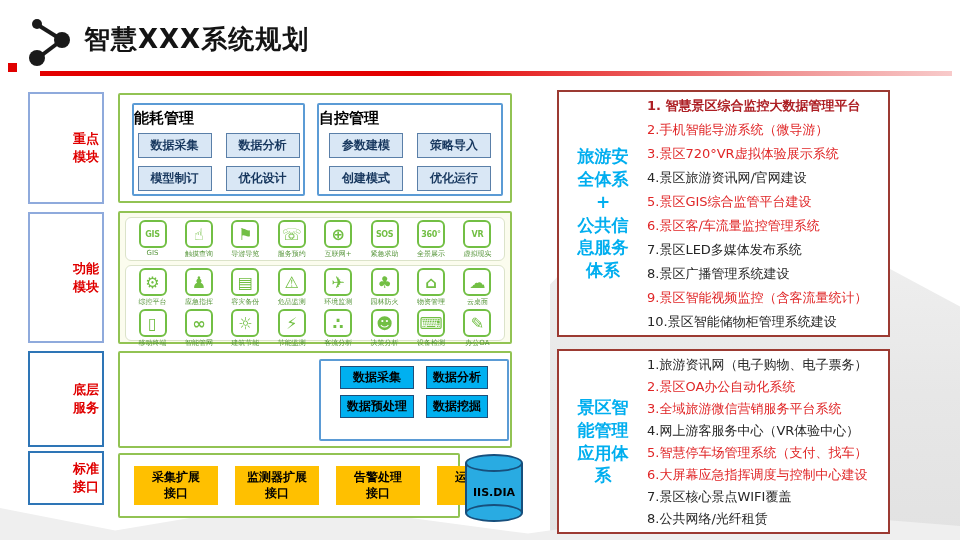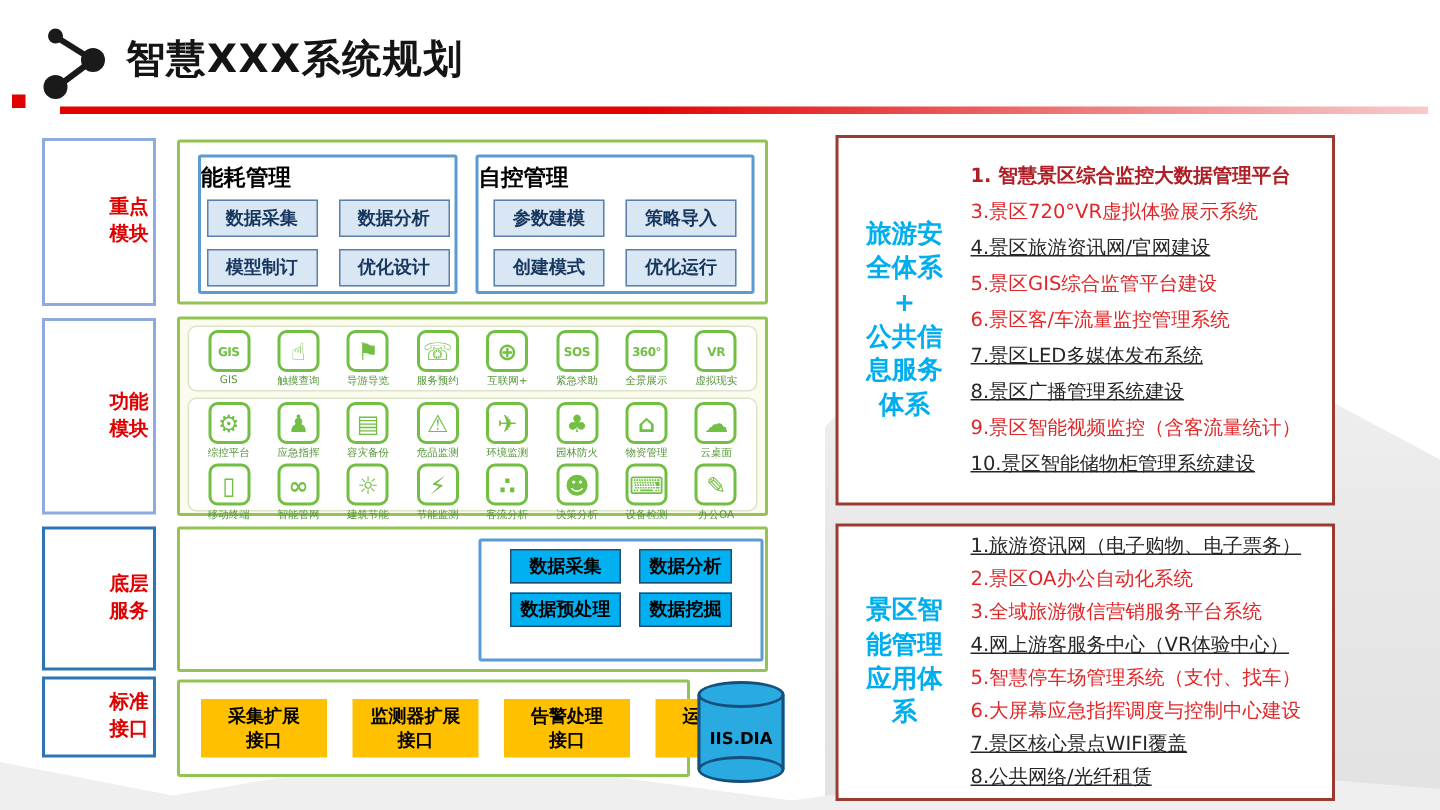"2.手机智能导游系统（微导游）" div.ritem { html: none -> <div>2.手机智能导游系统（微导游）</div> }
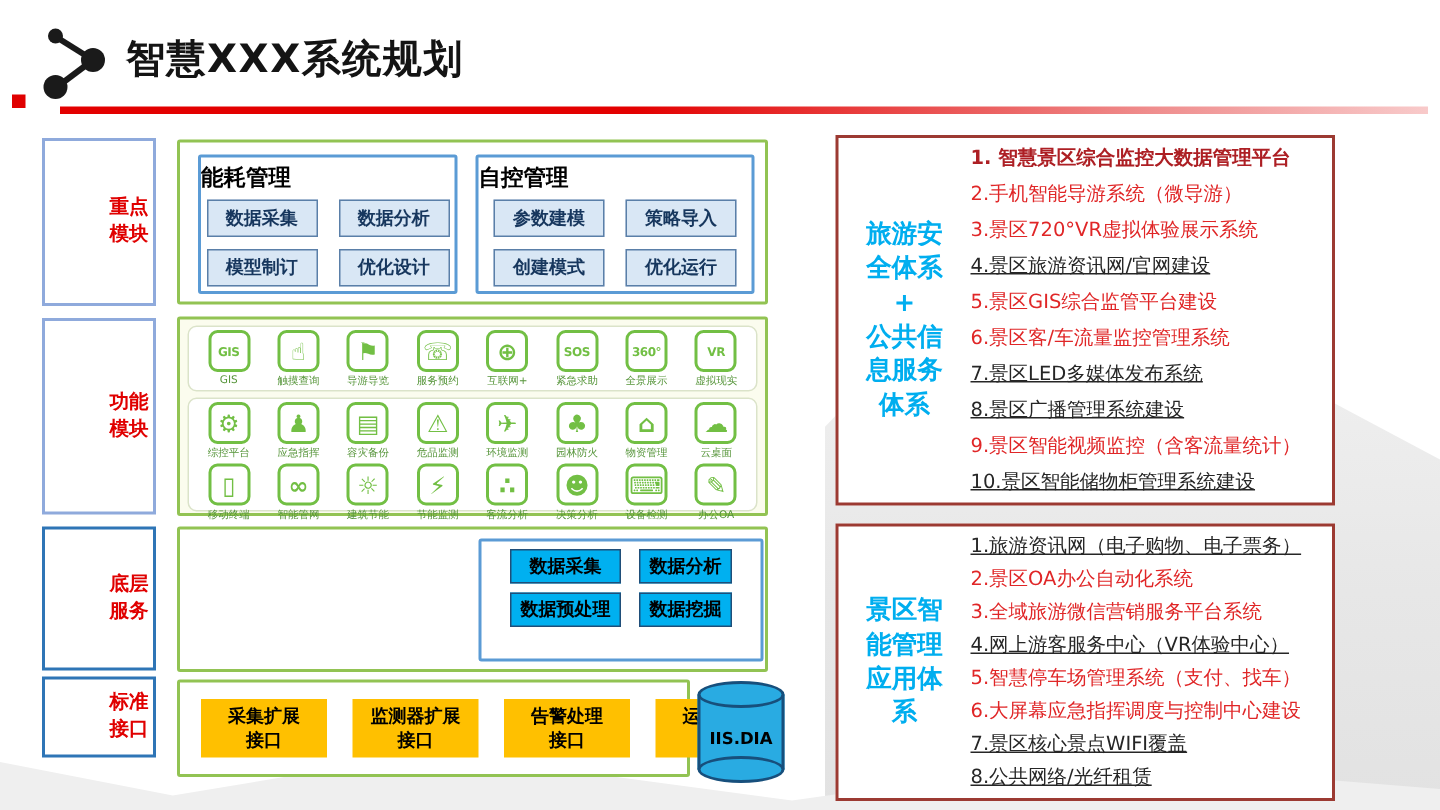"4.景区旅游资讯网/官网建设" .ritem[data-color="black"] { text-decoration: underline -> none }
